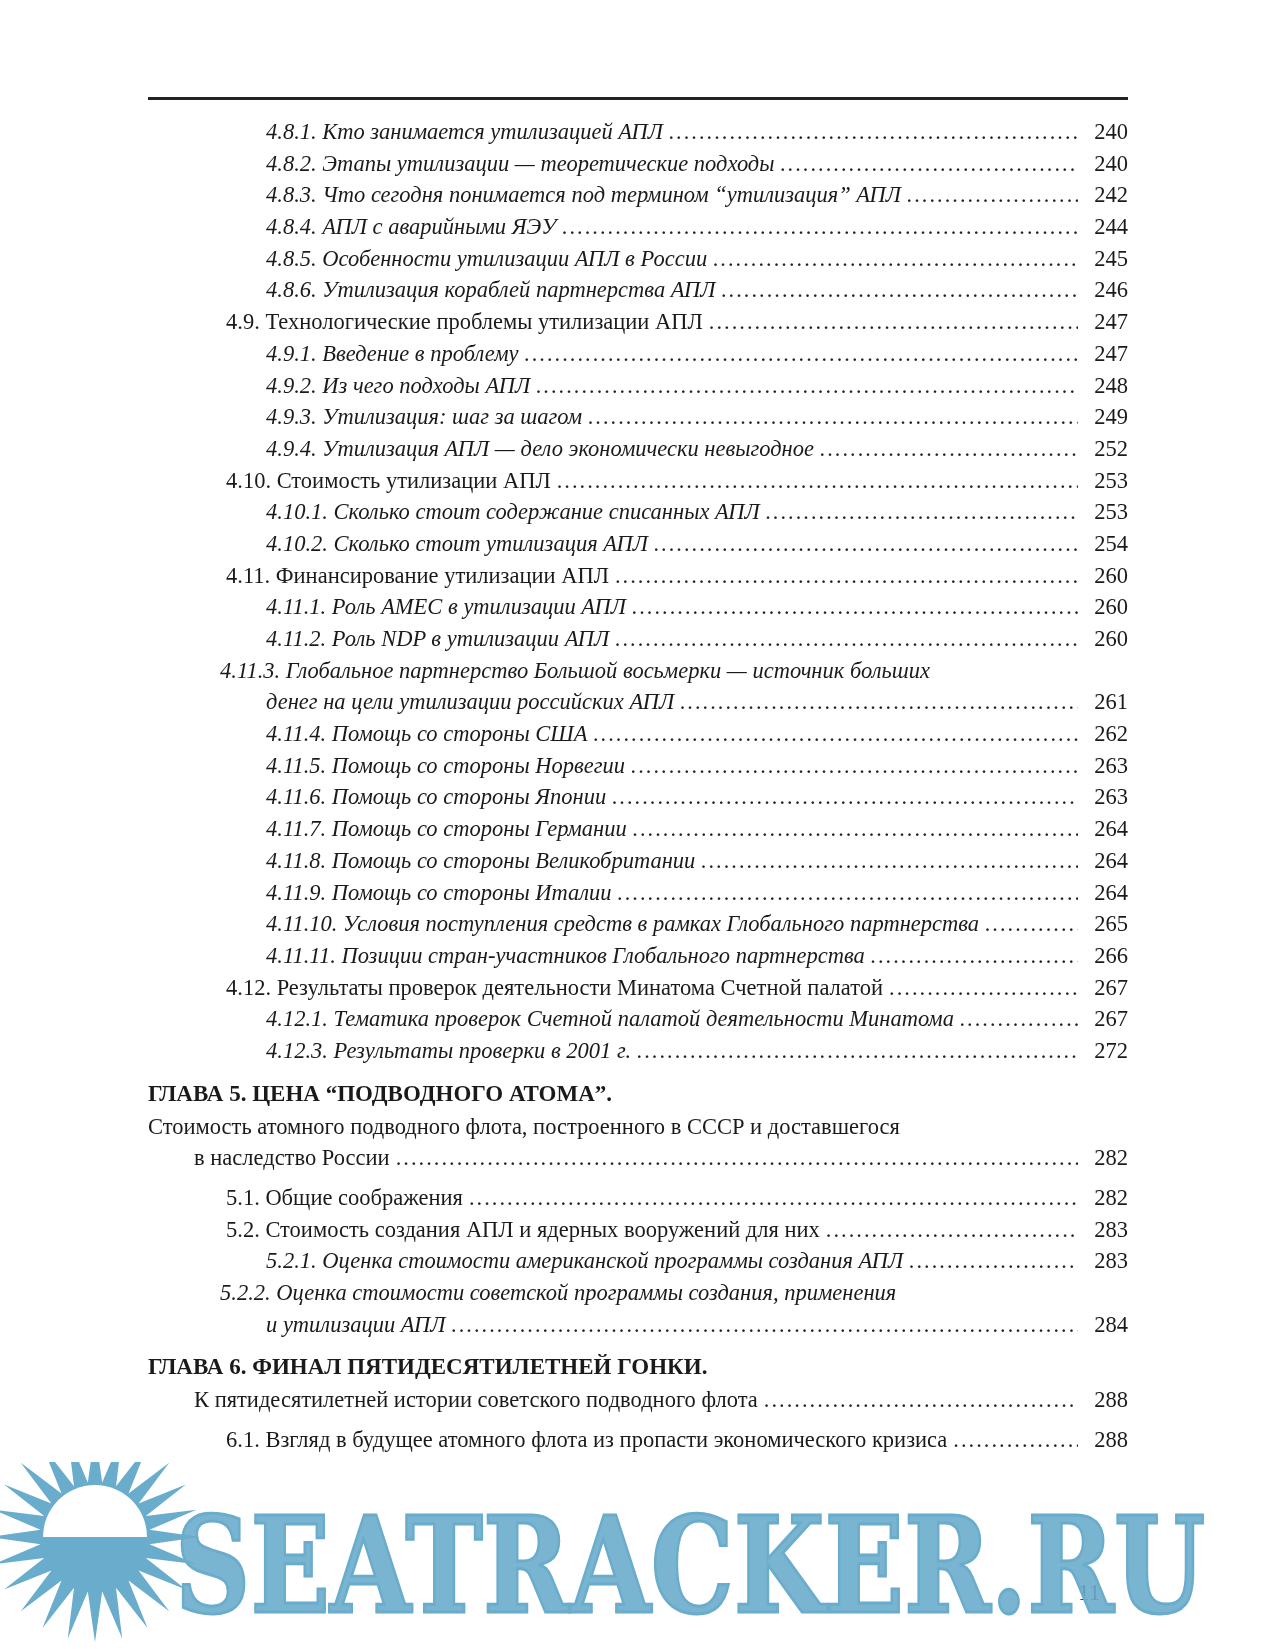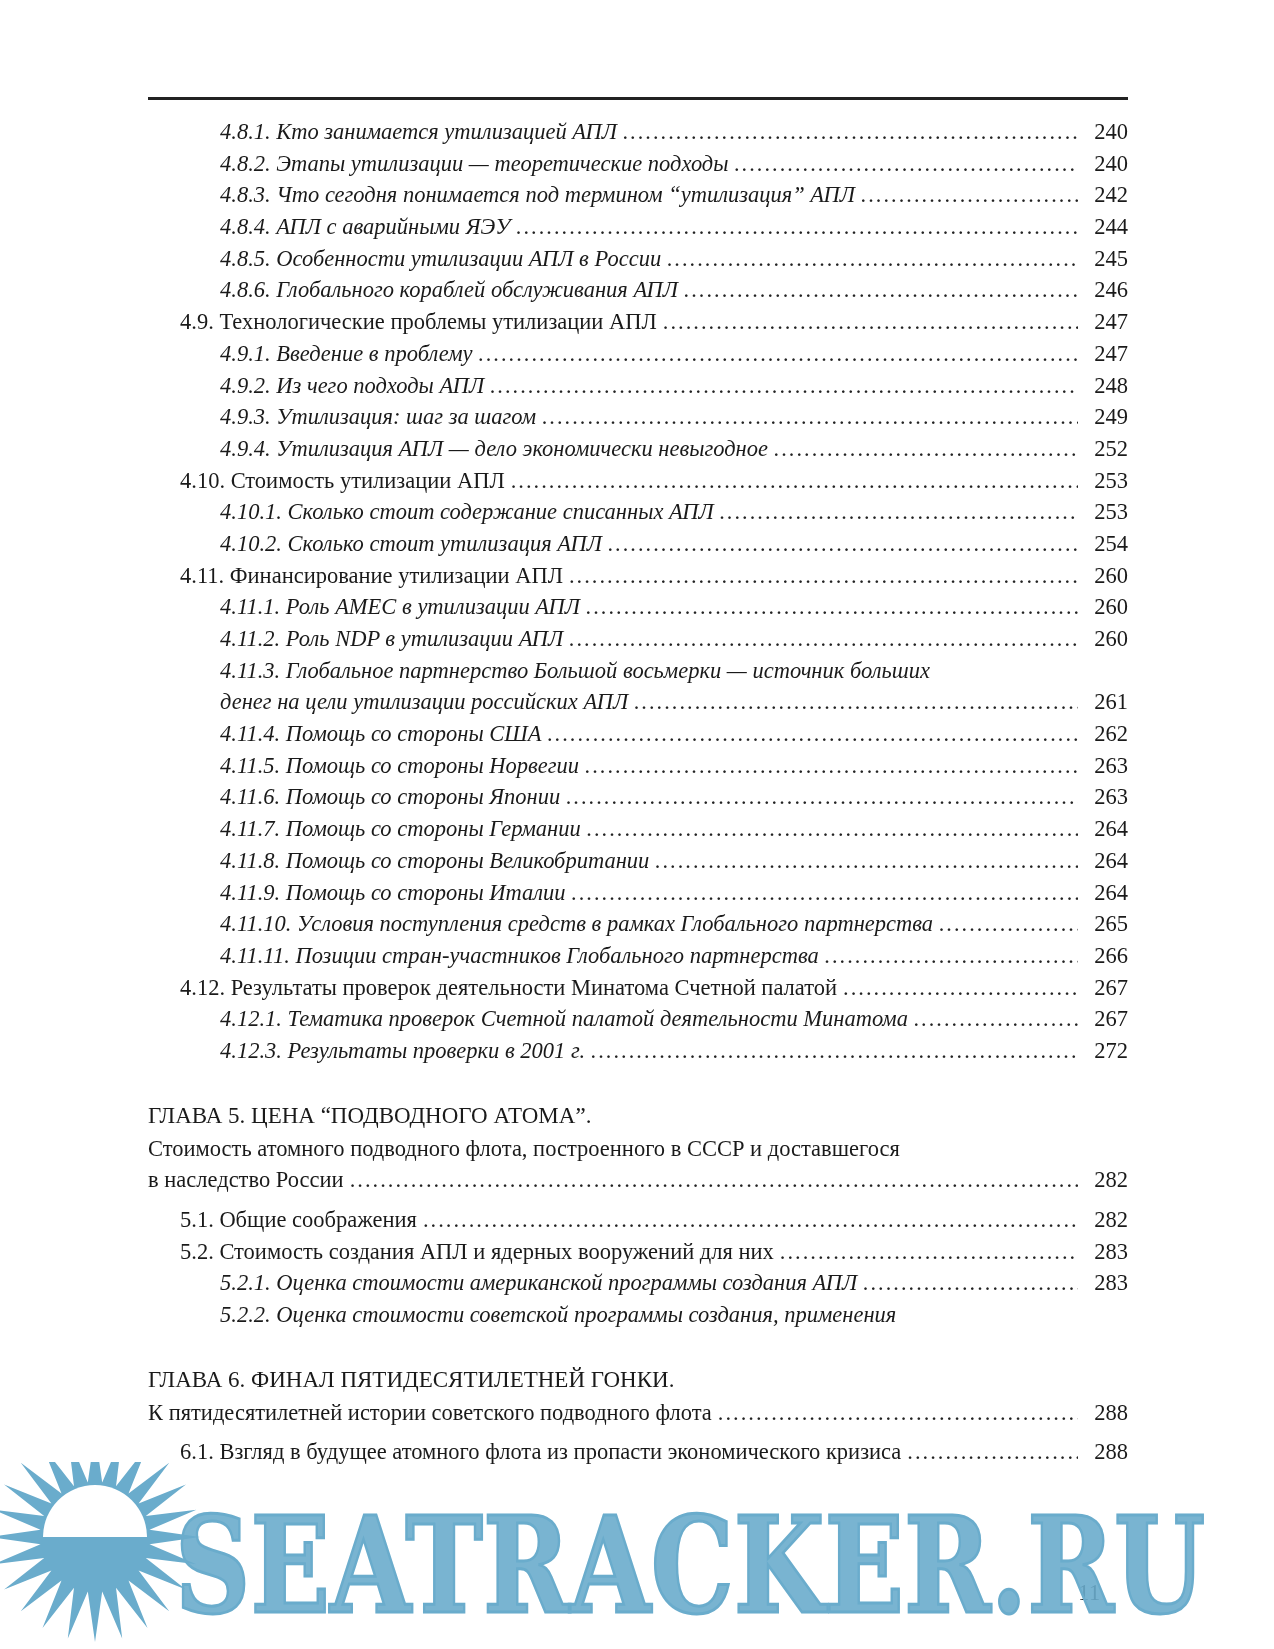"4.8.1. Кто занимается утилизацией АПЛ" .row { margin-left: none -> 46px }
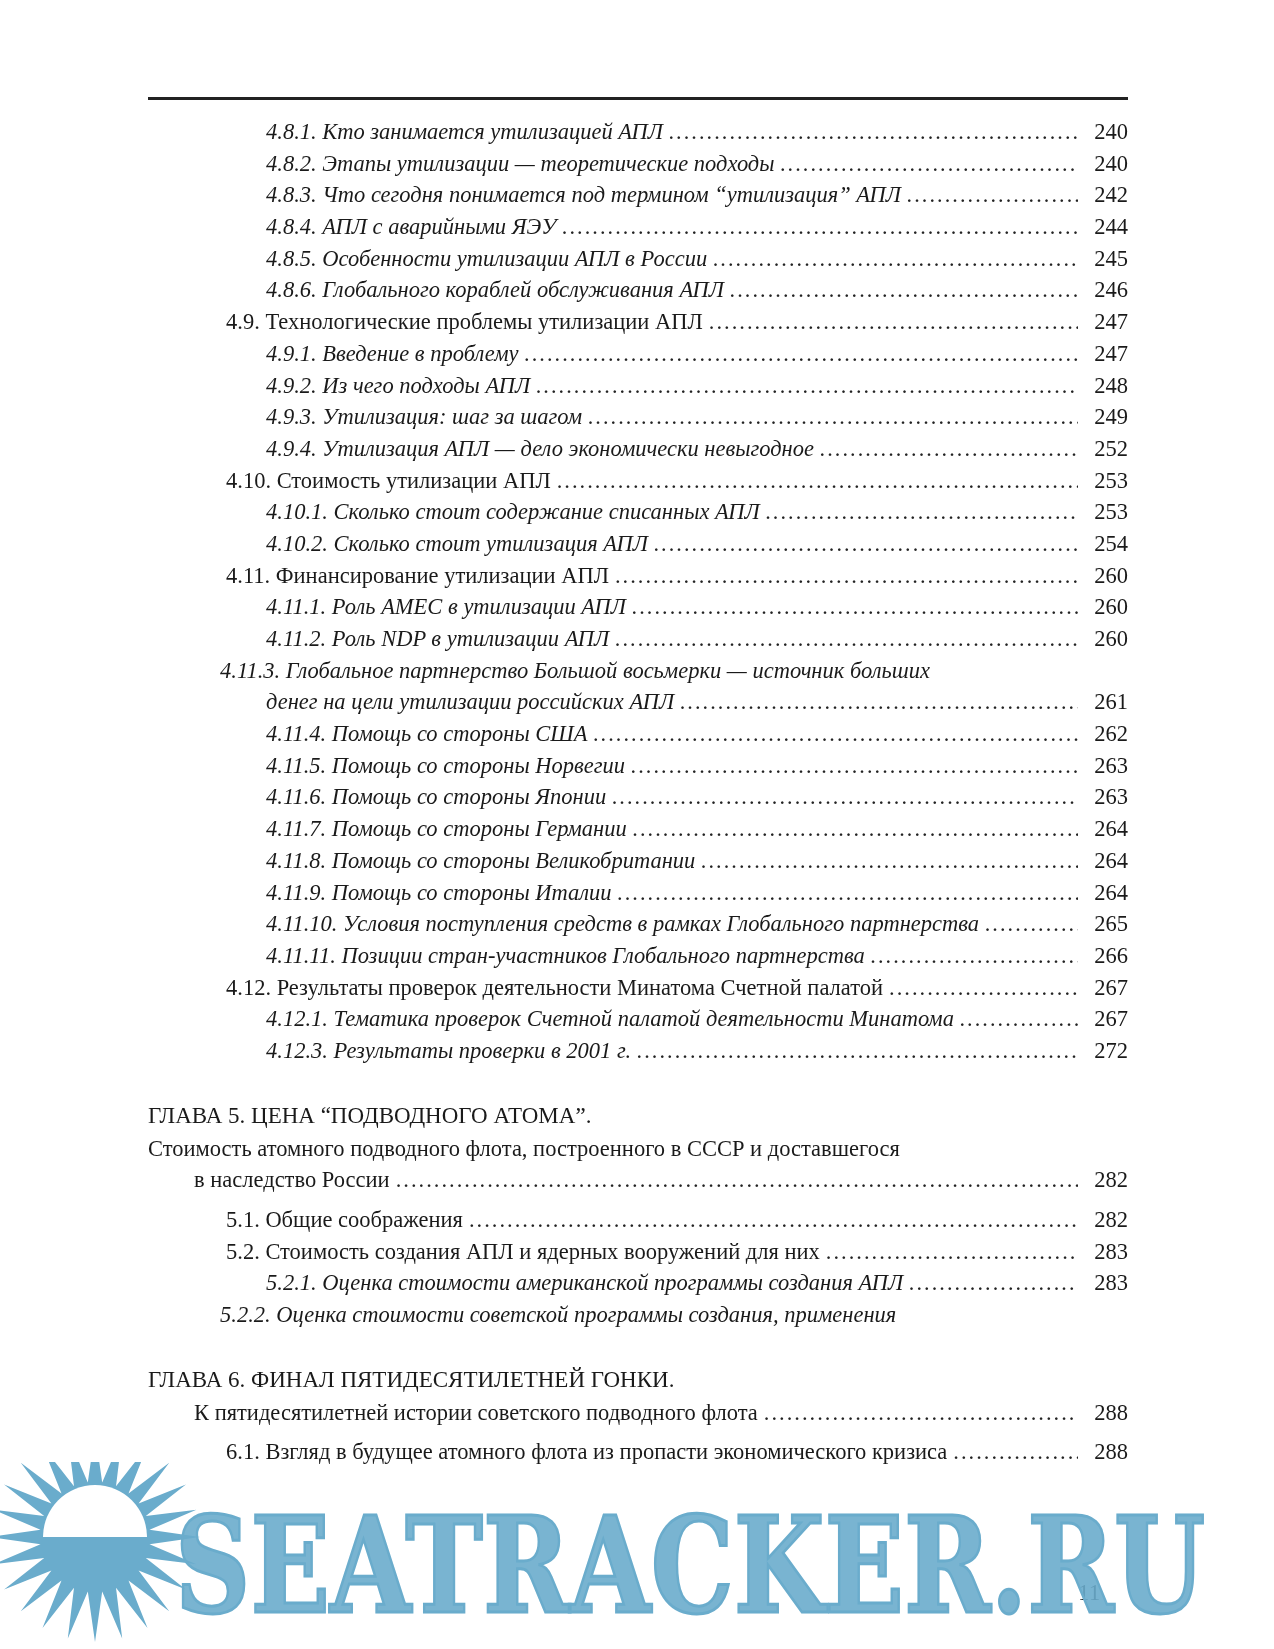"4.8.6. Глобального кораблей обслуживания" span.t { text: Глобального кораблей обслуживания -> Утилизация кораблей партнерства }
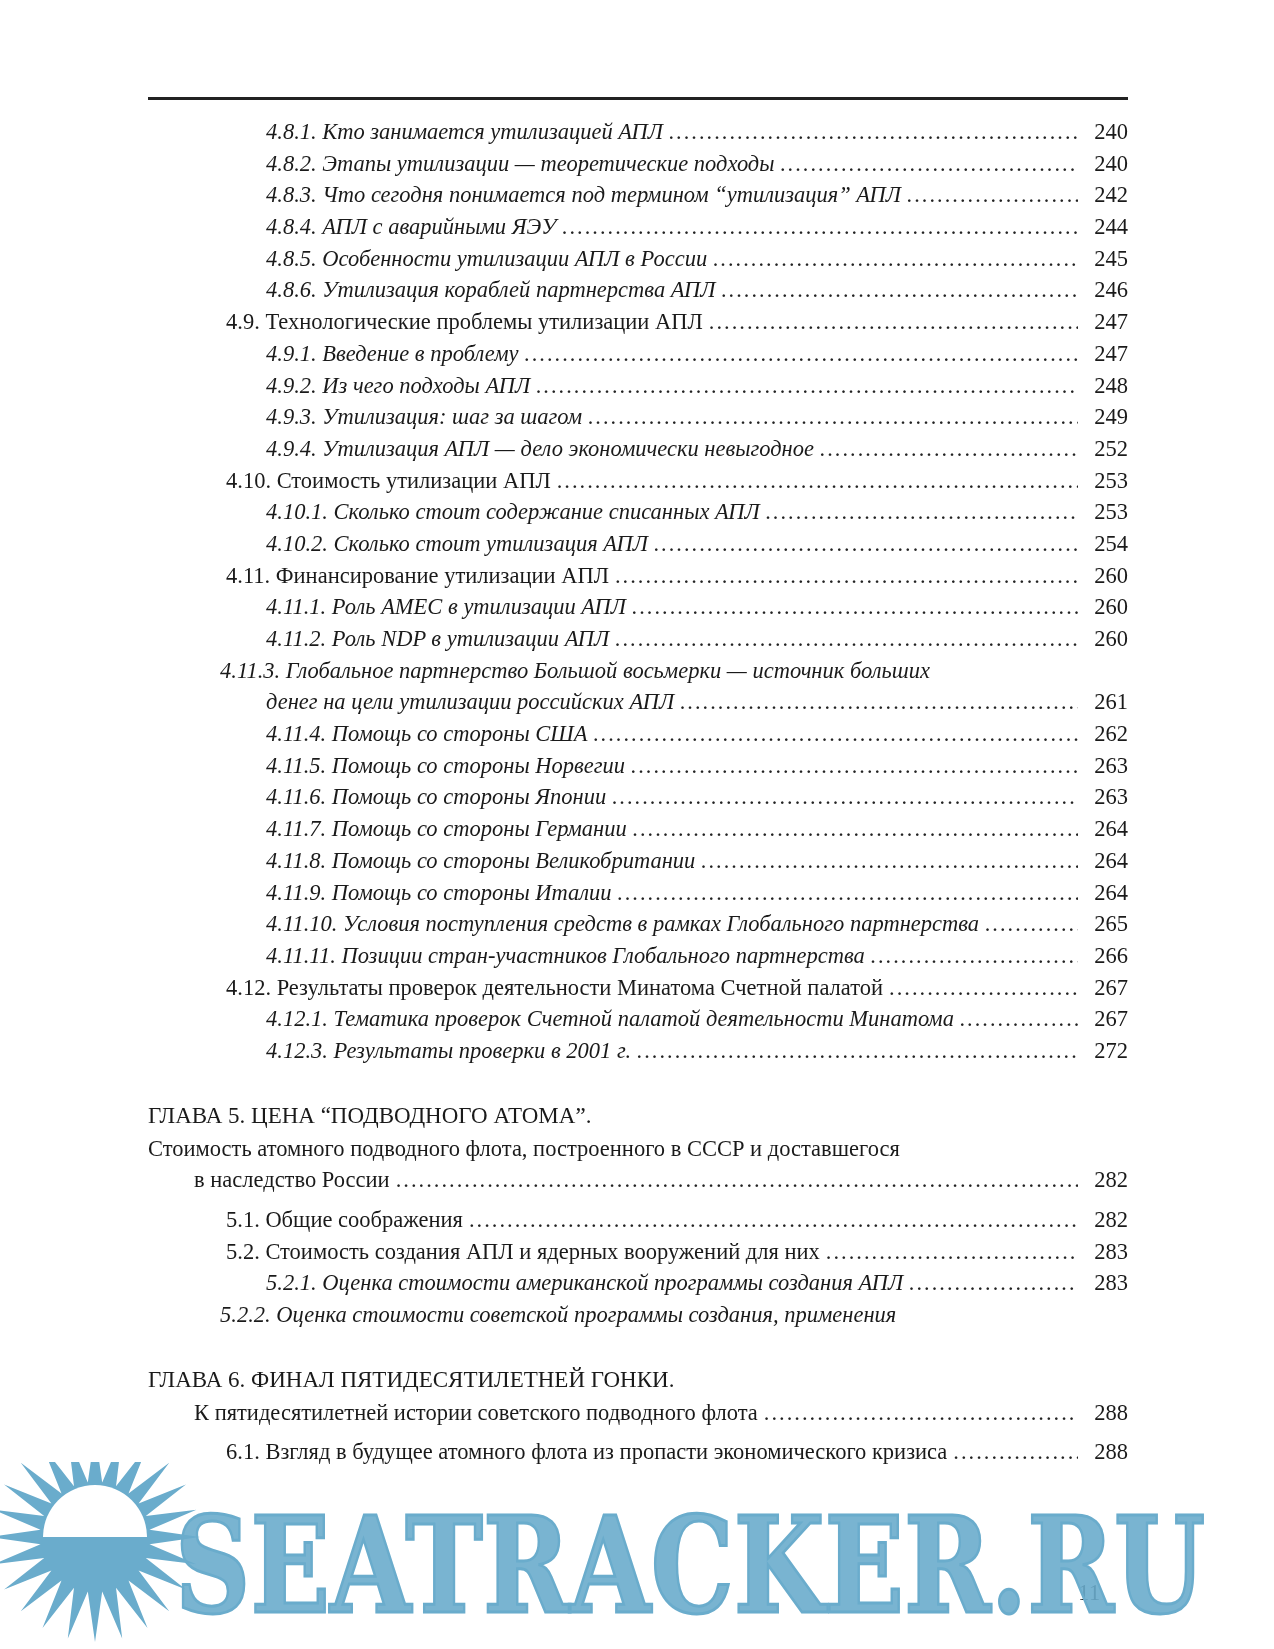"ГЛАВА 5. ЦЕНА “ПОДВОДНОГО АТОМА”." .chapter { font-weight: normal -> bold; margin-top: 22px -> none }
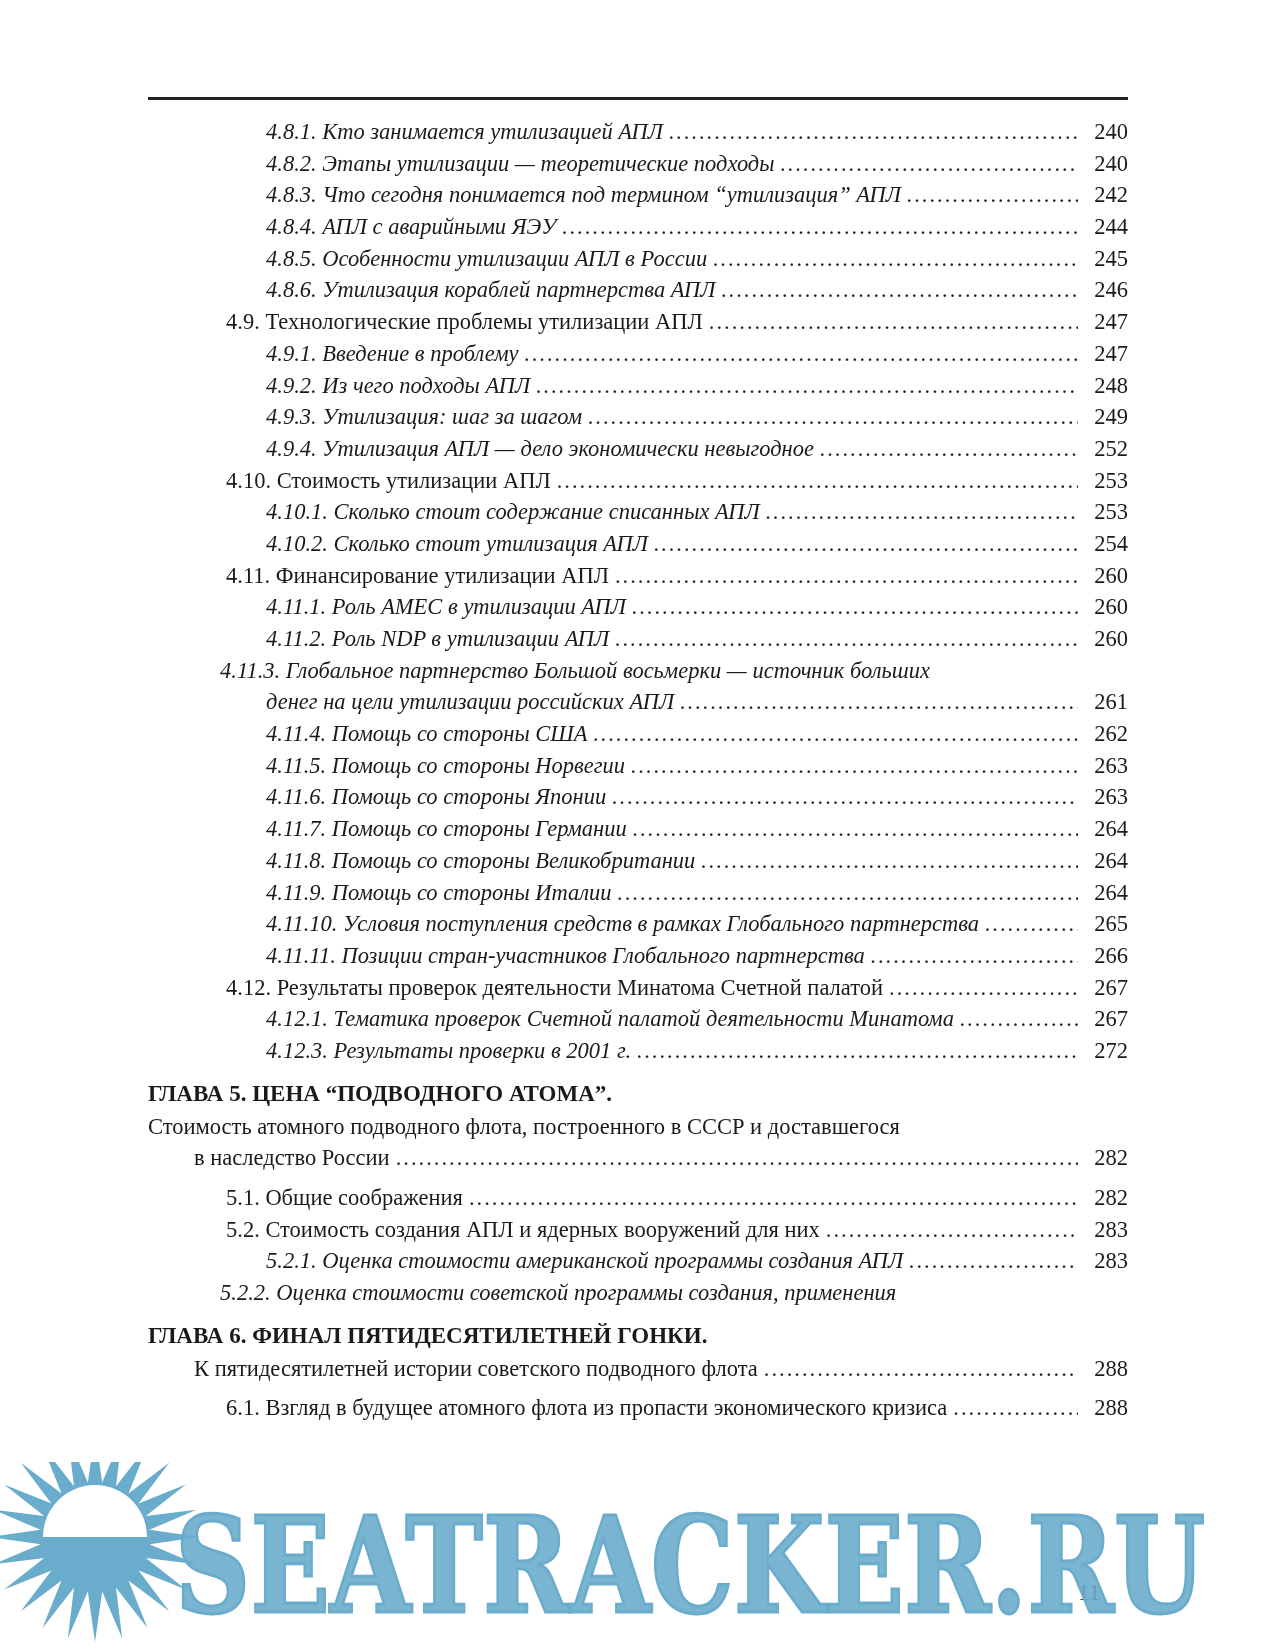"и утилизации АПЛ" div.row { html: none -> <div> <span>и утилизации АПЛ</span> <span></span> <span>284</span> </div> }
